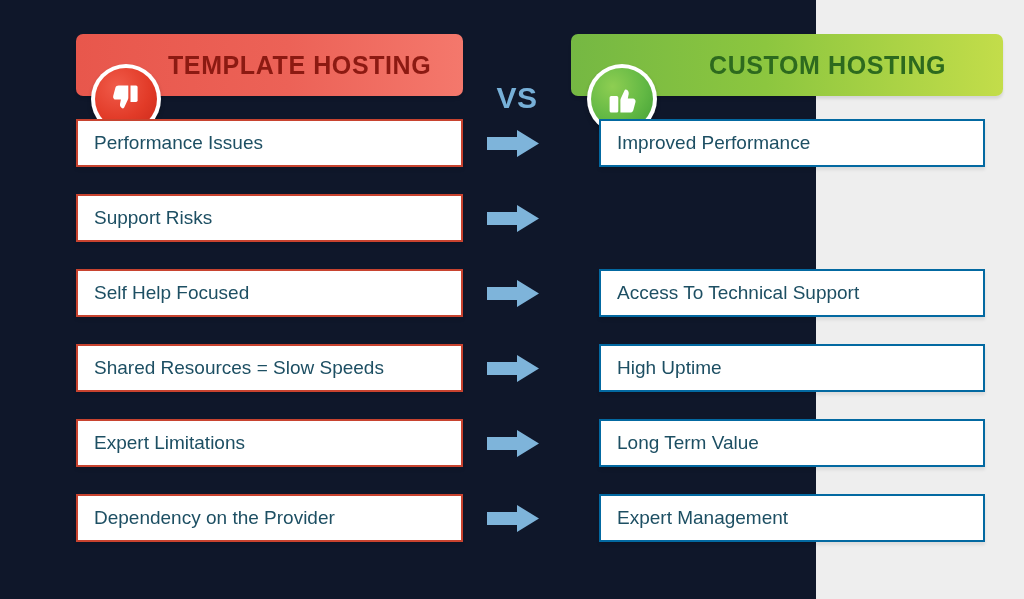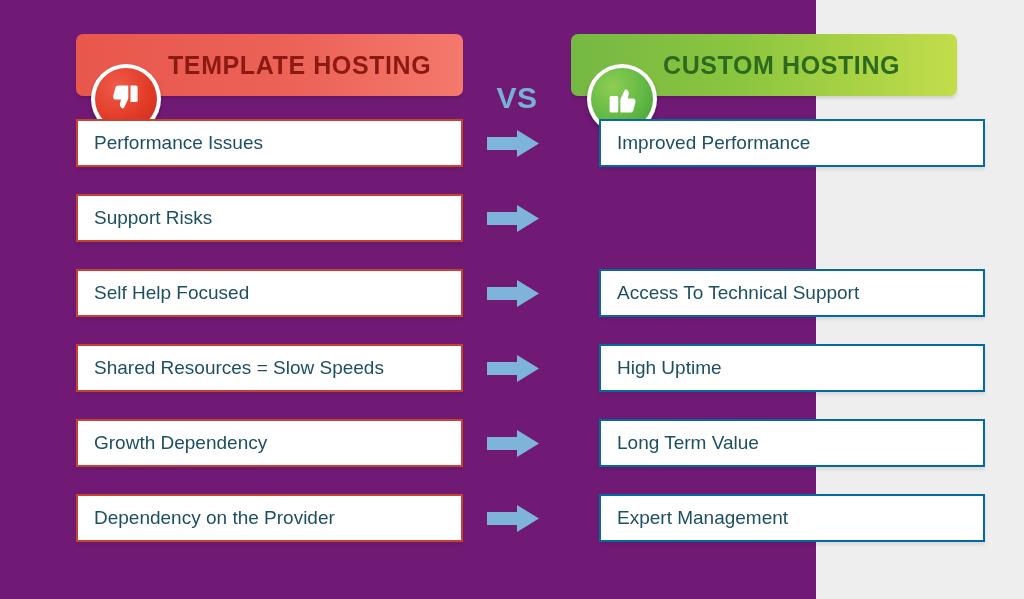"TEMPLATE HOSTING" .infographic { background: #701a75 -> #0f172a }
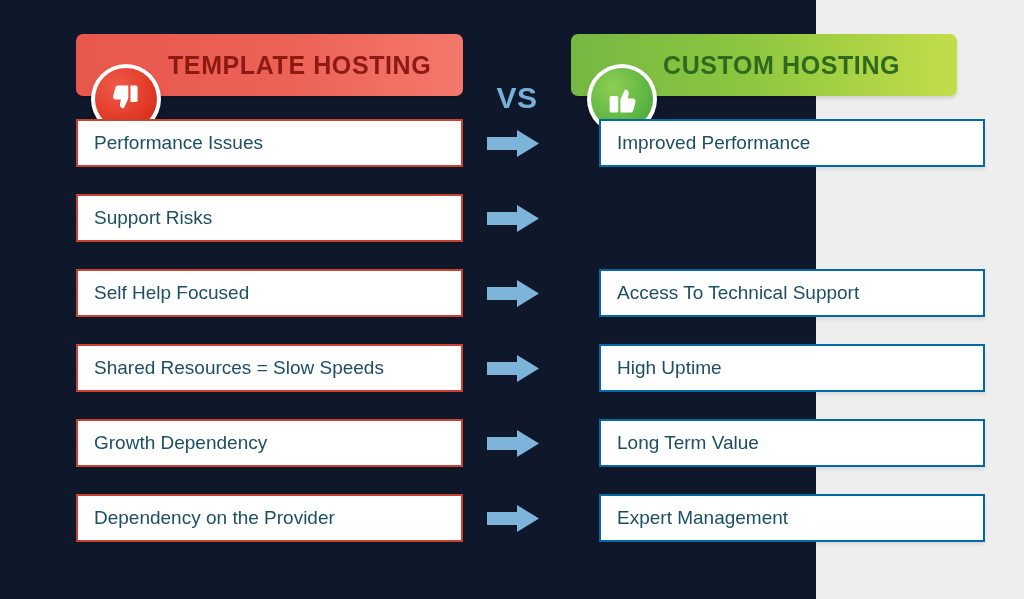"CUSTOM HOSTING" .banner-right { padding-left: none -> 46px }
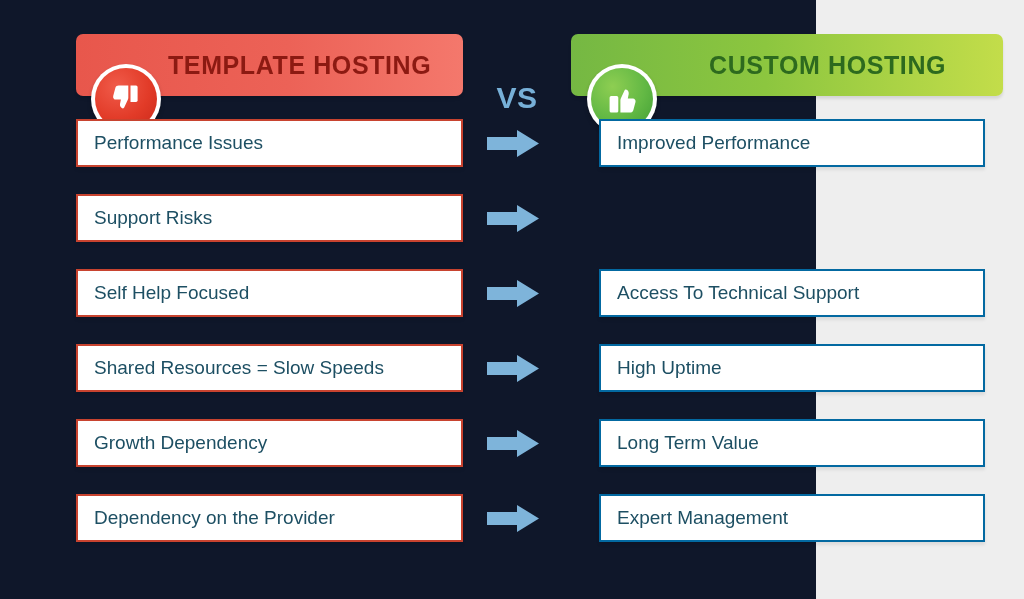"Growth Dependency" span.cell-text { text: Growth Dependency -> Expert Limitations }
